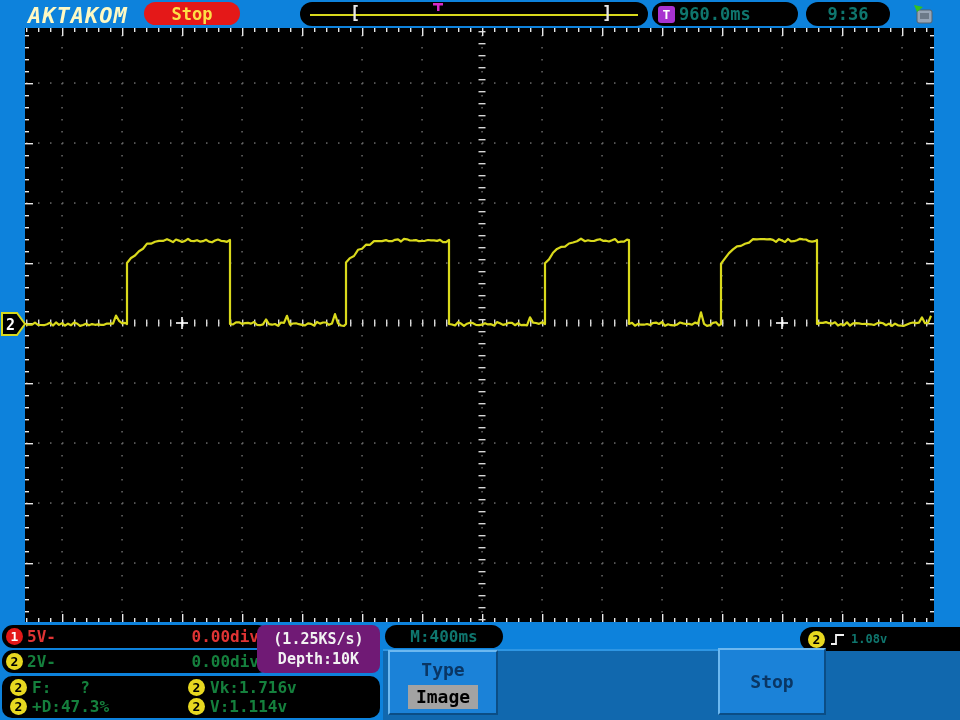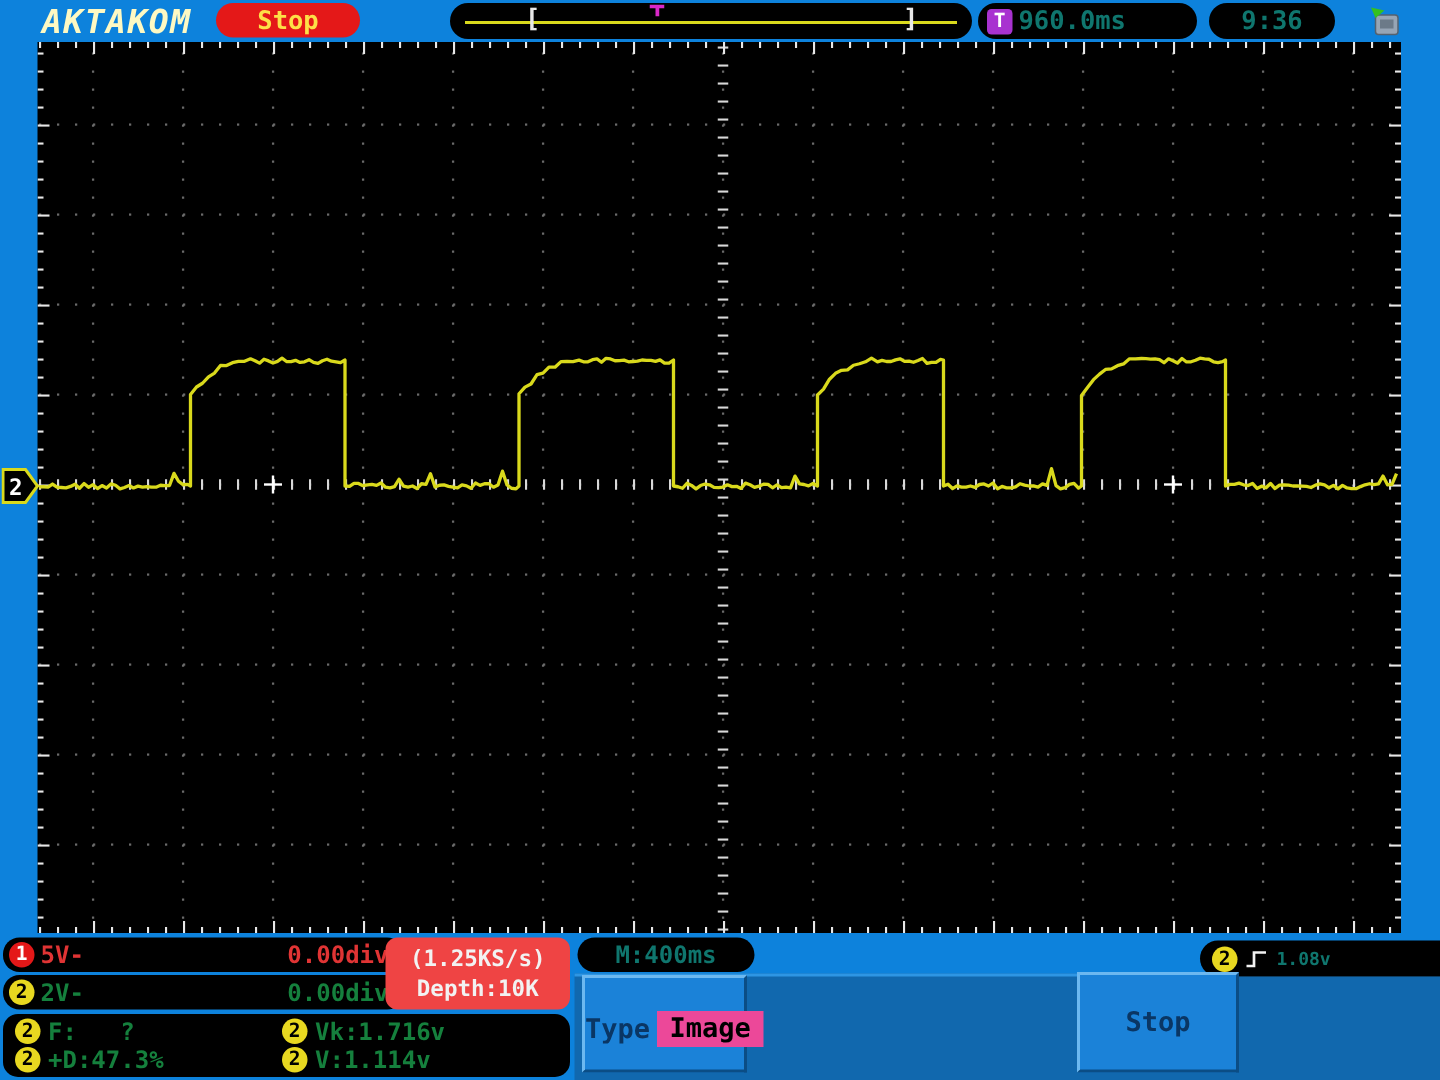"(1.25KS/s)" .acqbox { background: #ef4444 -> #701a75 }
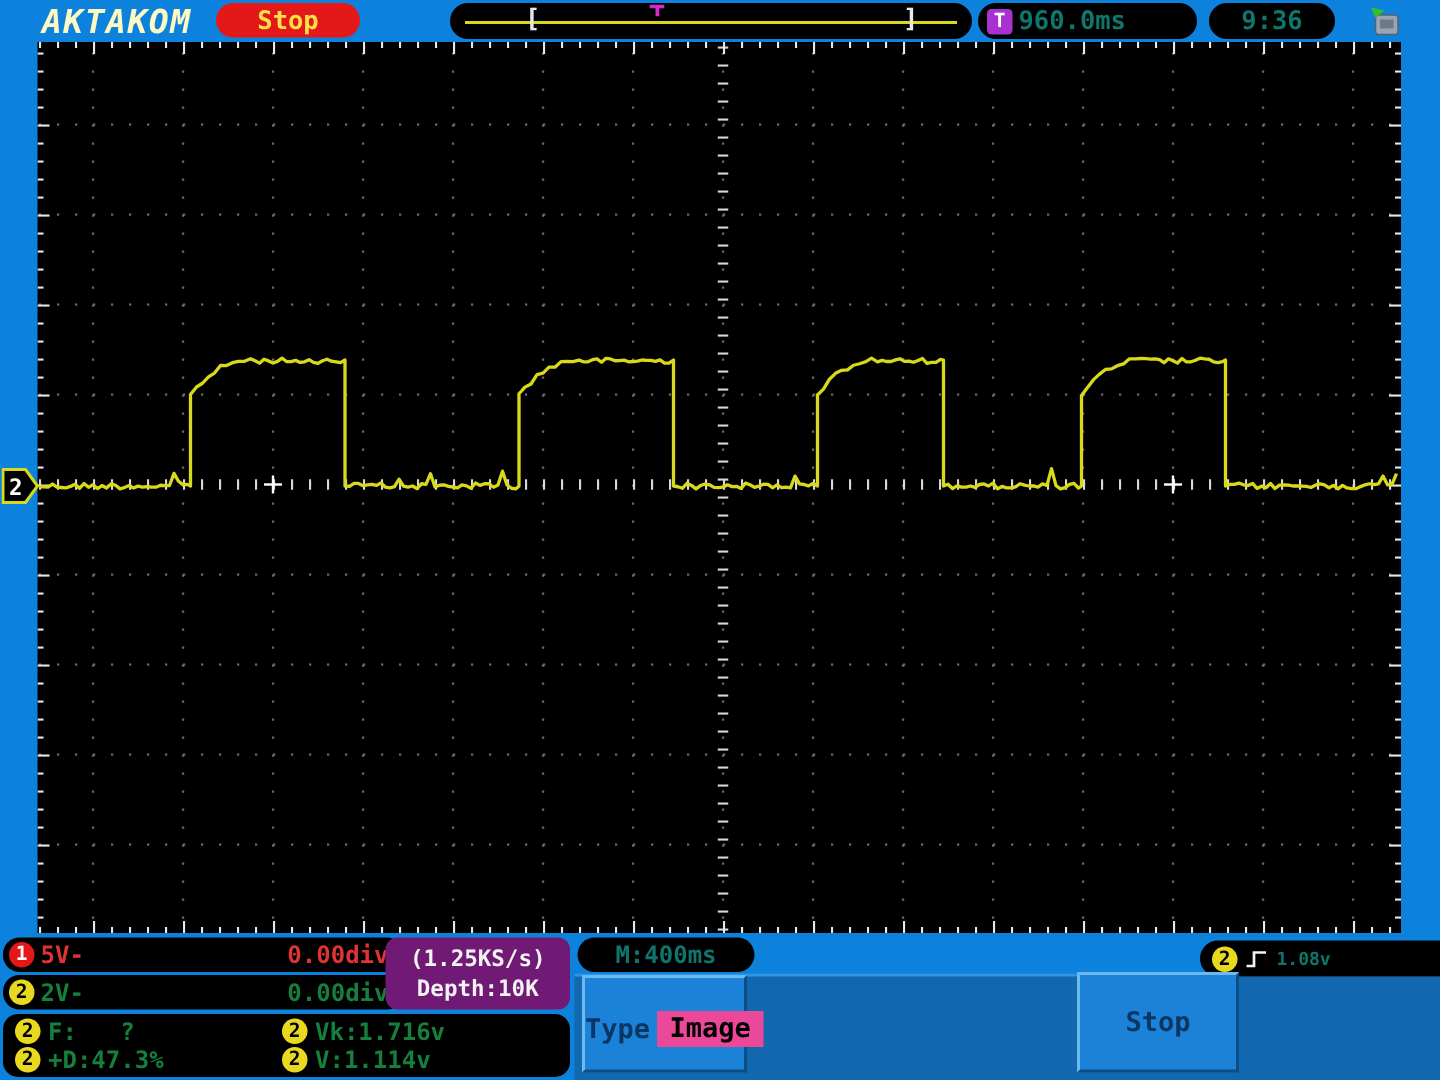"Type" .type-panel { flex-direction: row -> column }
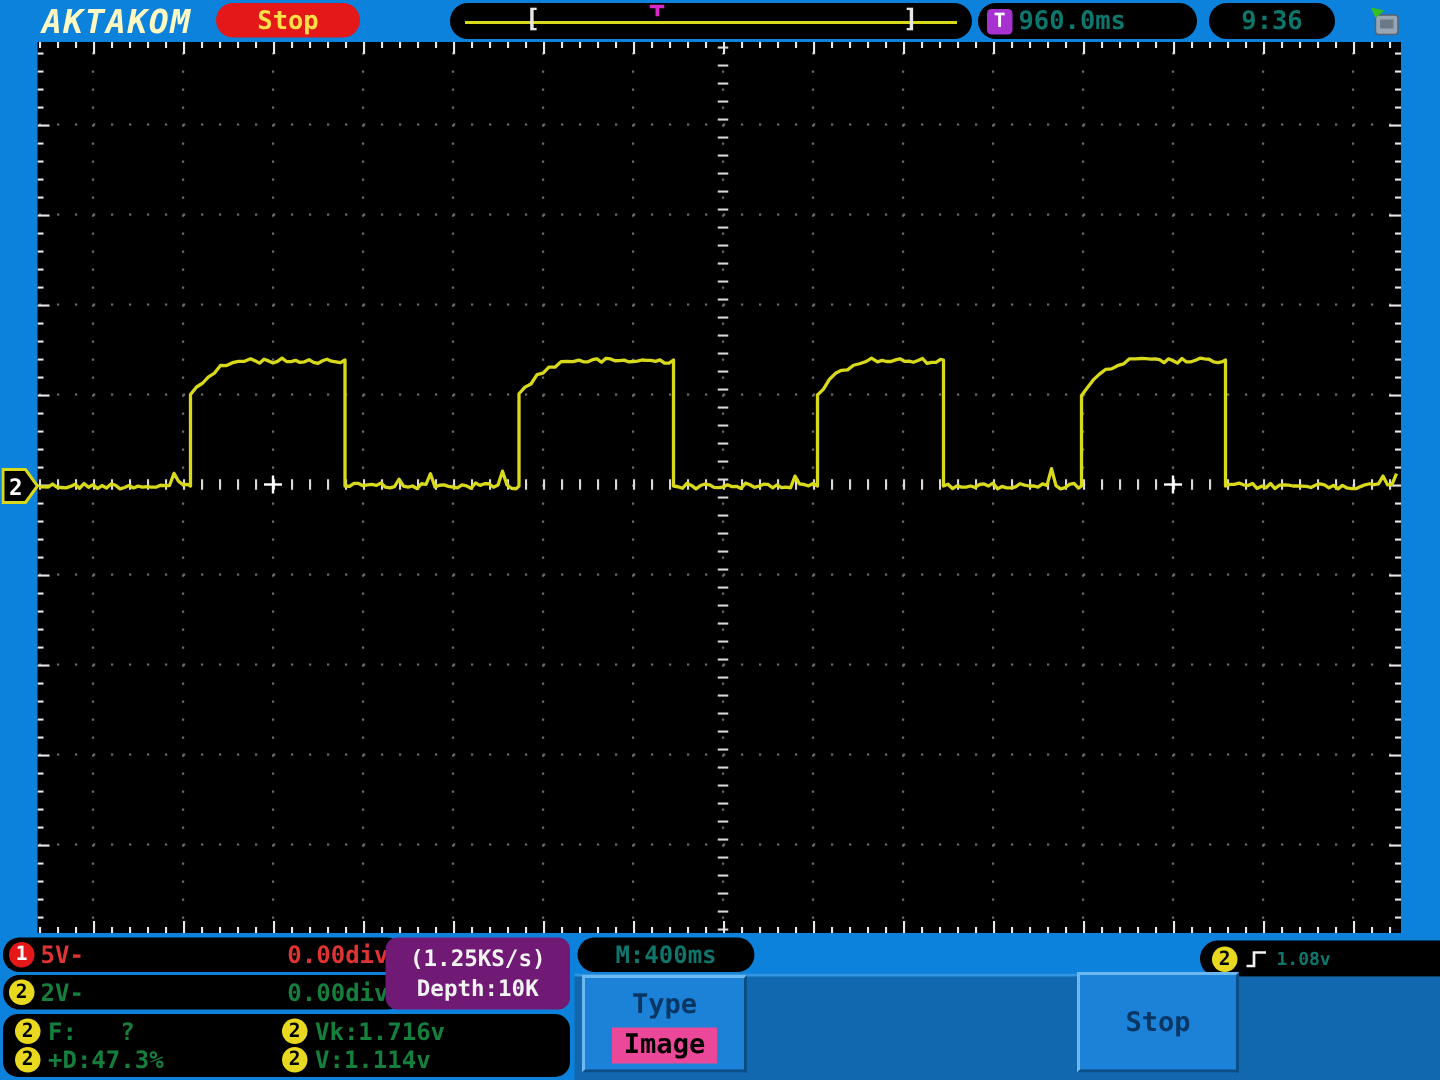"Image" .sel-item { background: #ec4899 -> #a3a3a3 }
